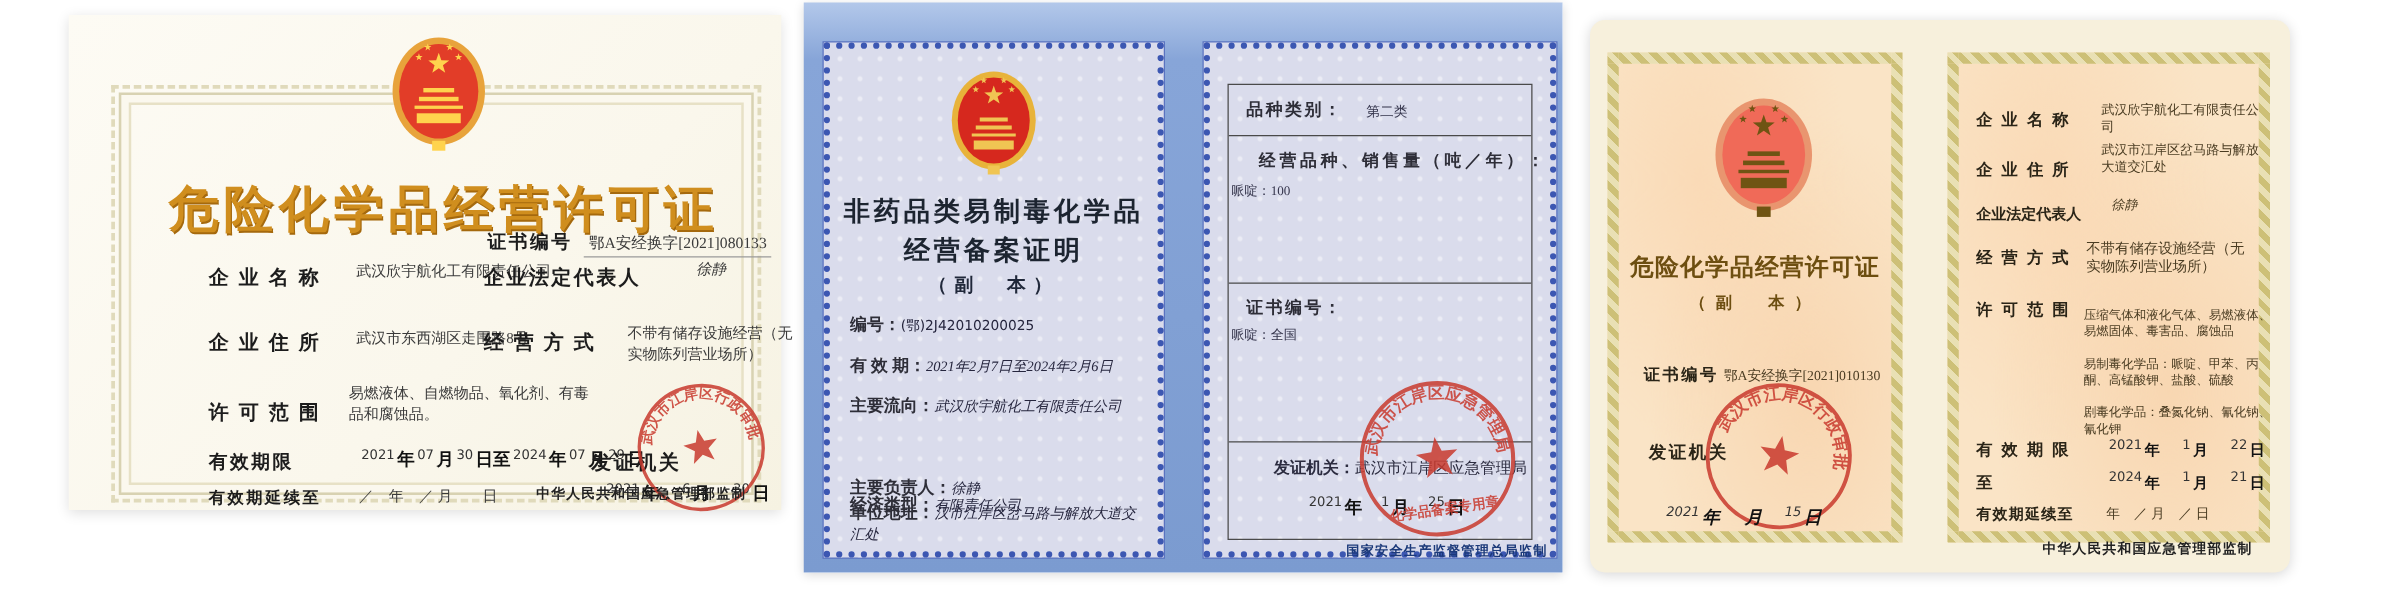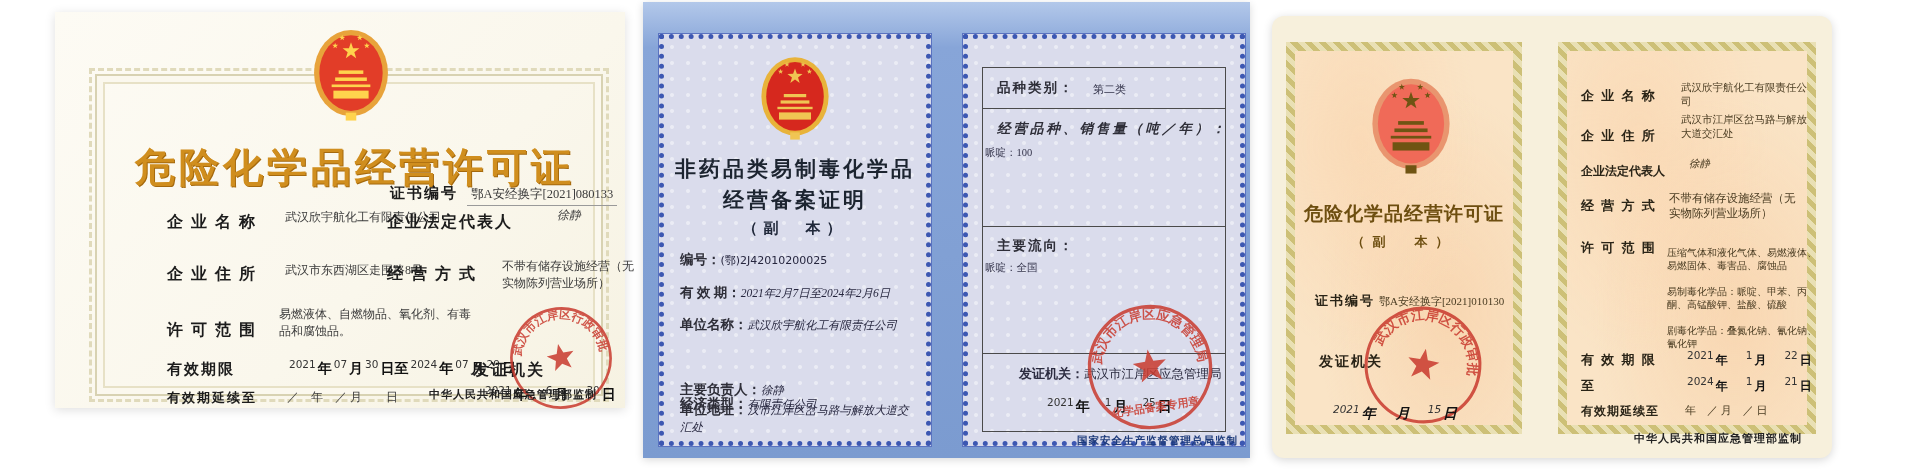"经营品种、销售量（吨／年）：" div.tb-label { font-style: italic -> none; left: 14px -> 24px }
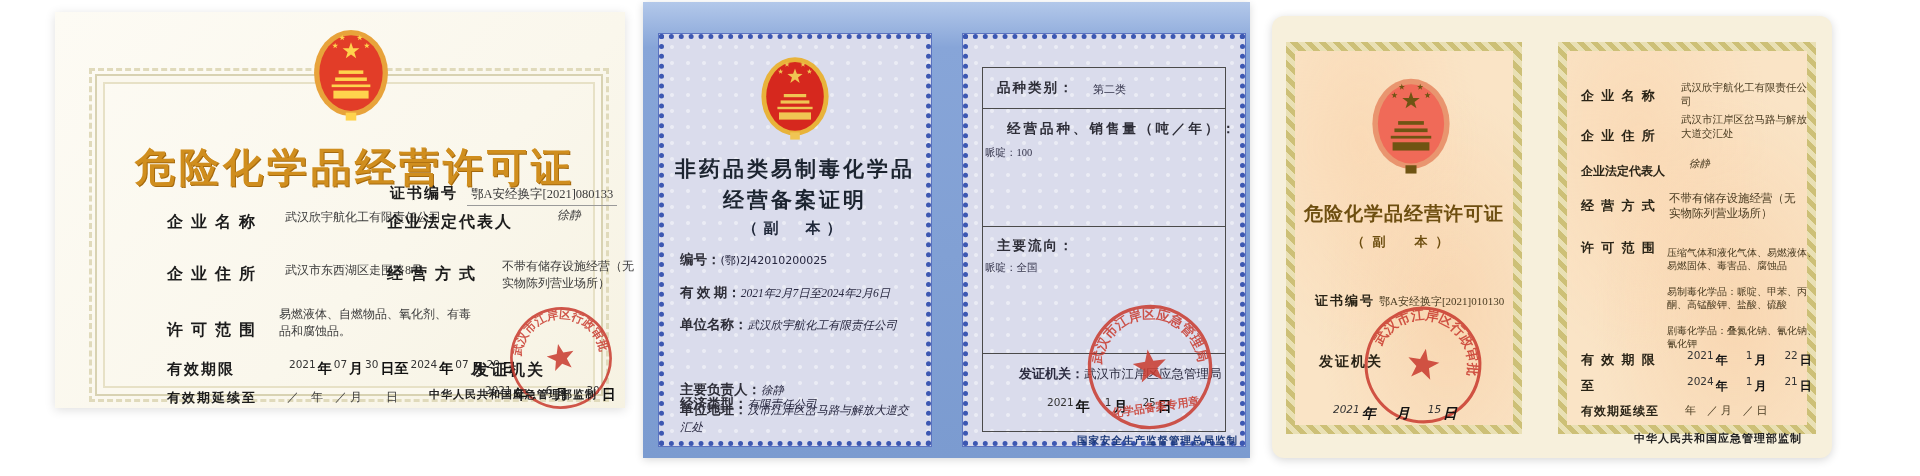"主要流向：" div.tb-label { text: 主要流向 -> 证书编号 }
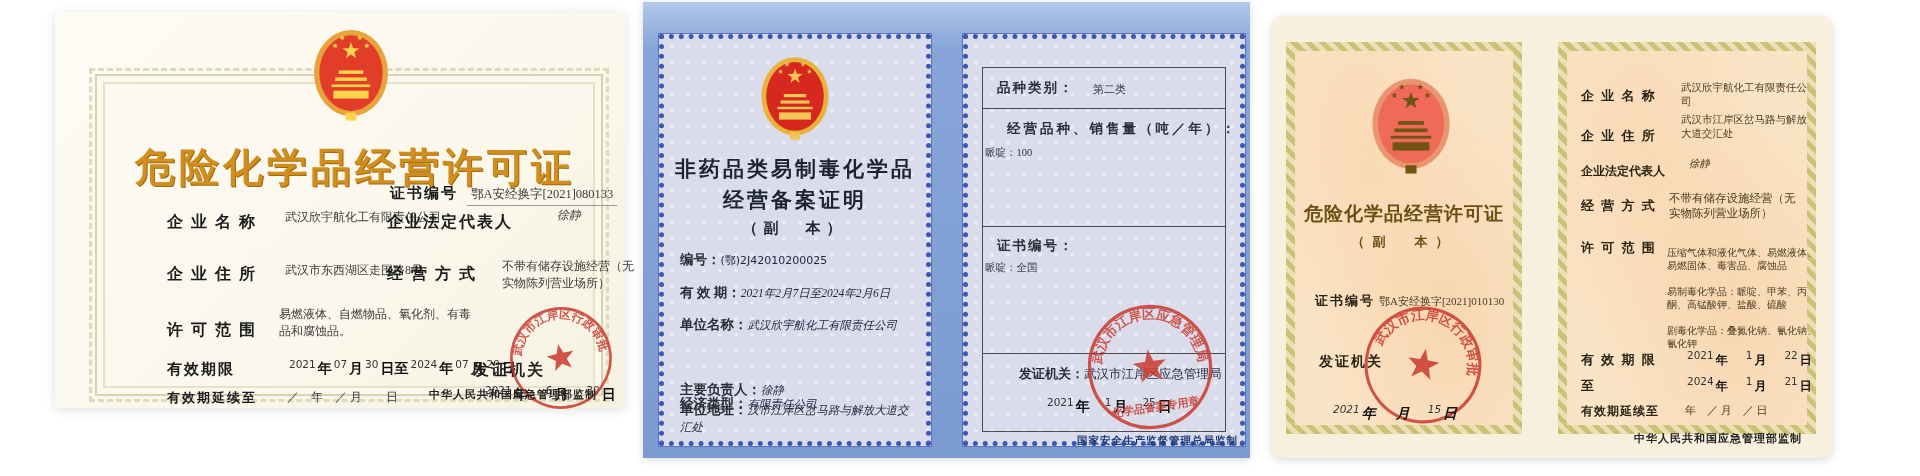"单位名称：" span { text: 单位名称 -> 主要流向 }
